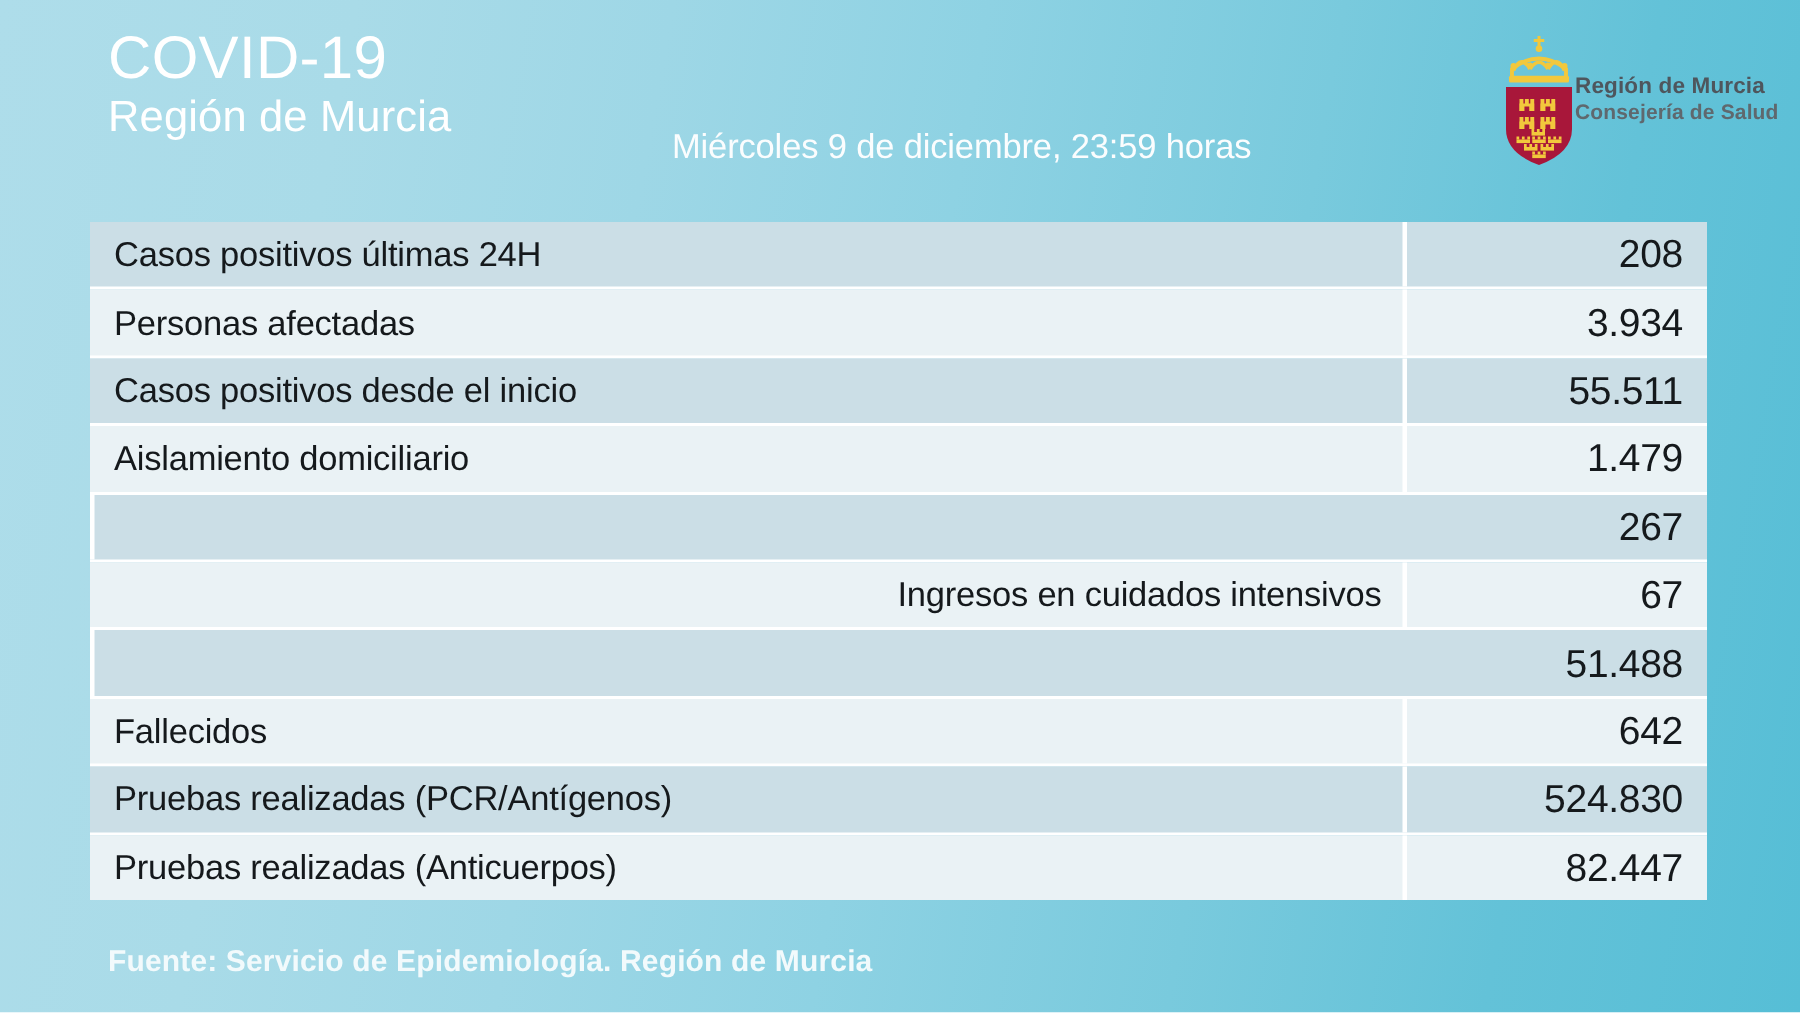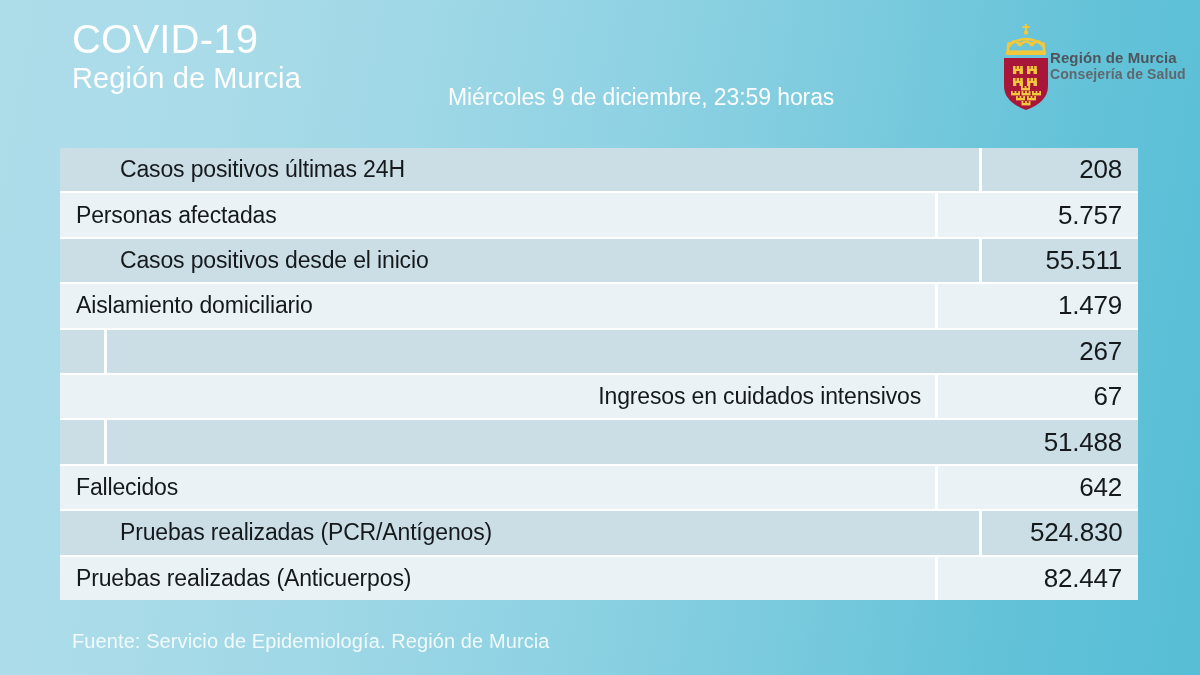"Casos positivos últimas 24H" .stat-row.odd { padding-left: 44px -> none }
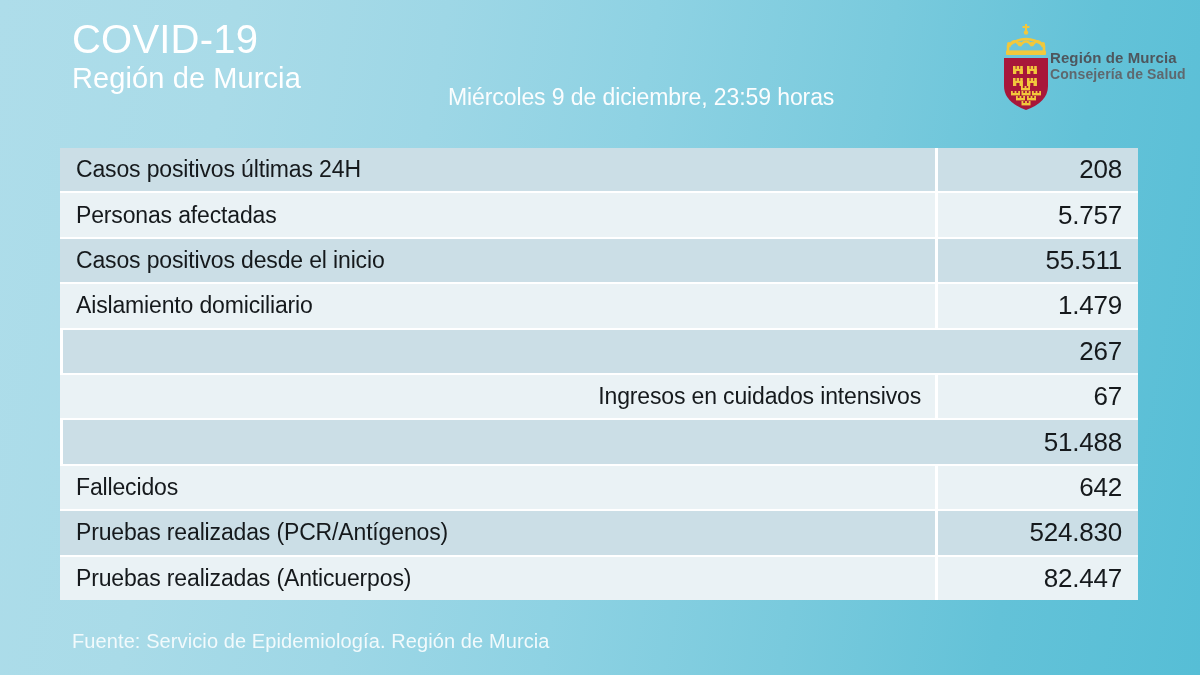"5.757" div.stat-value { text: 5.757 -> 3.934 }
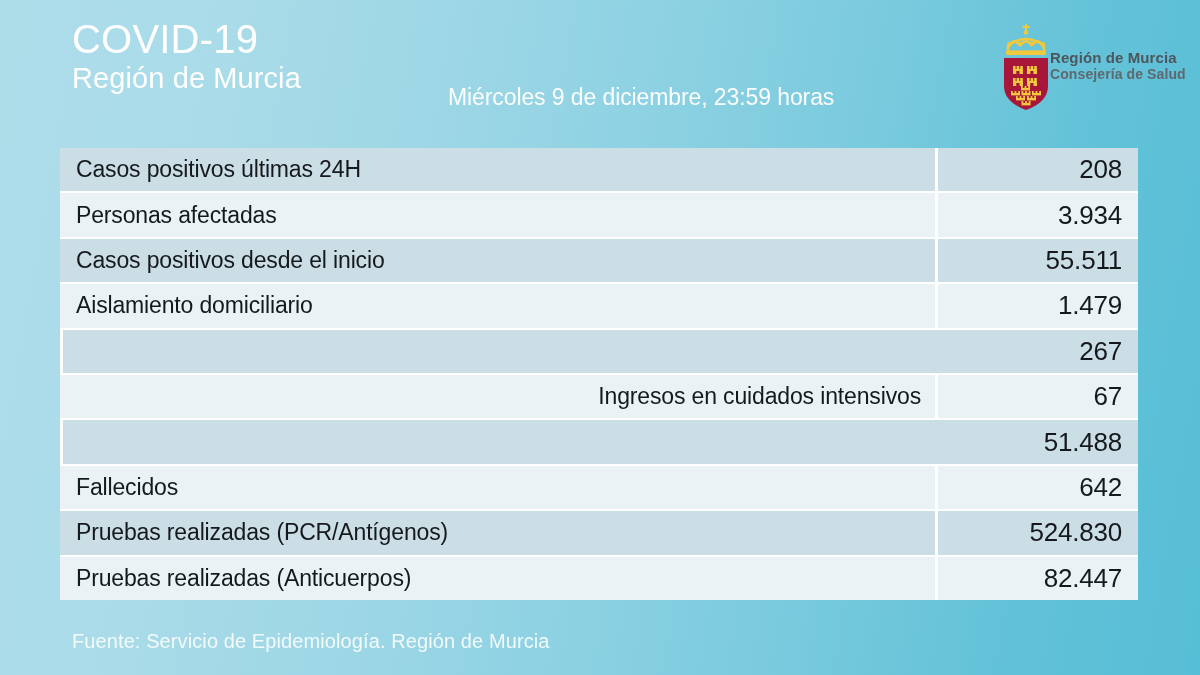"Fuente: Servicio de Epidemiología." #footer-text { font-weight: 400 -> 700 }
